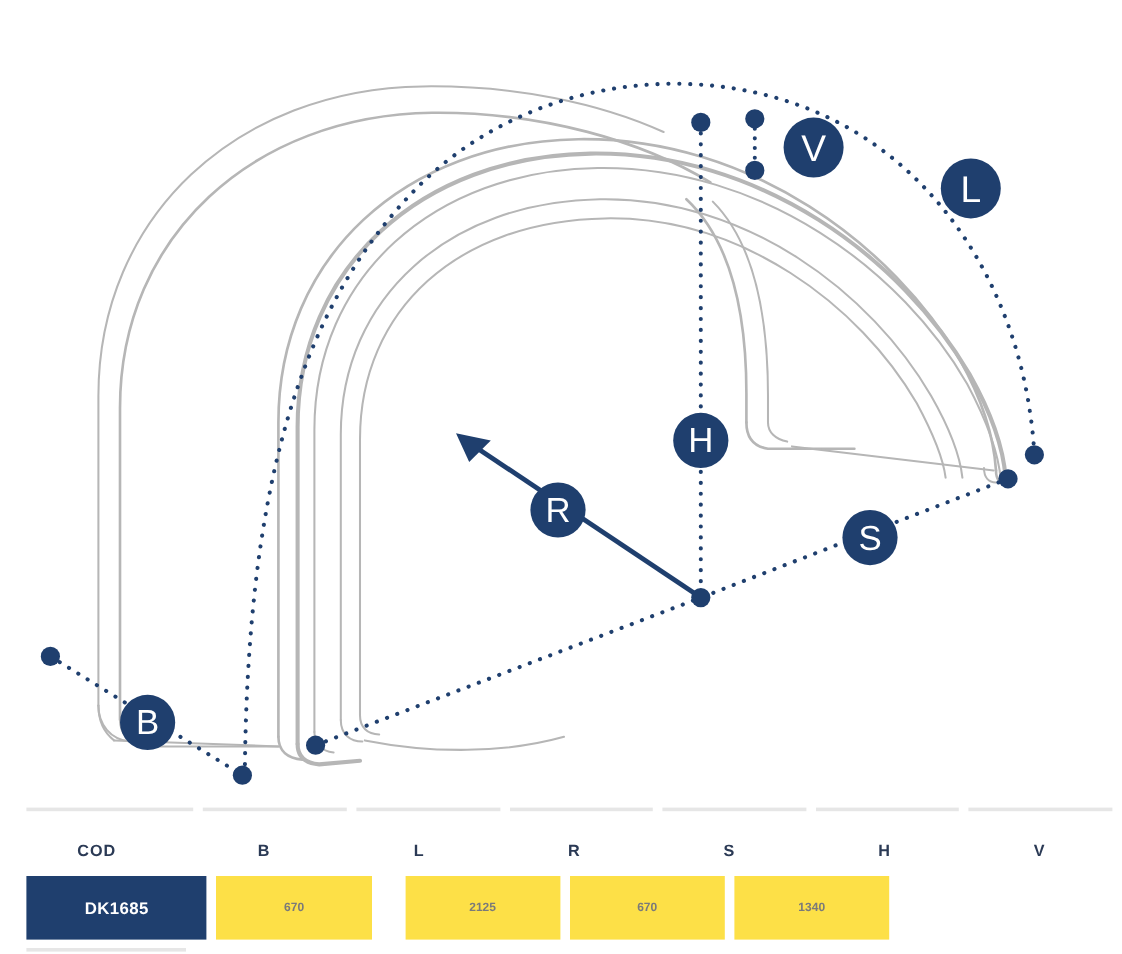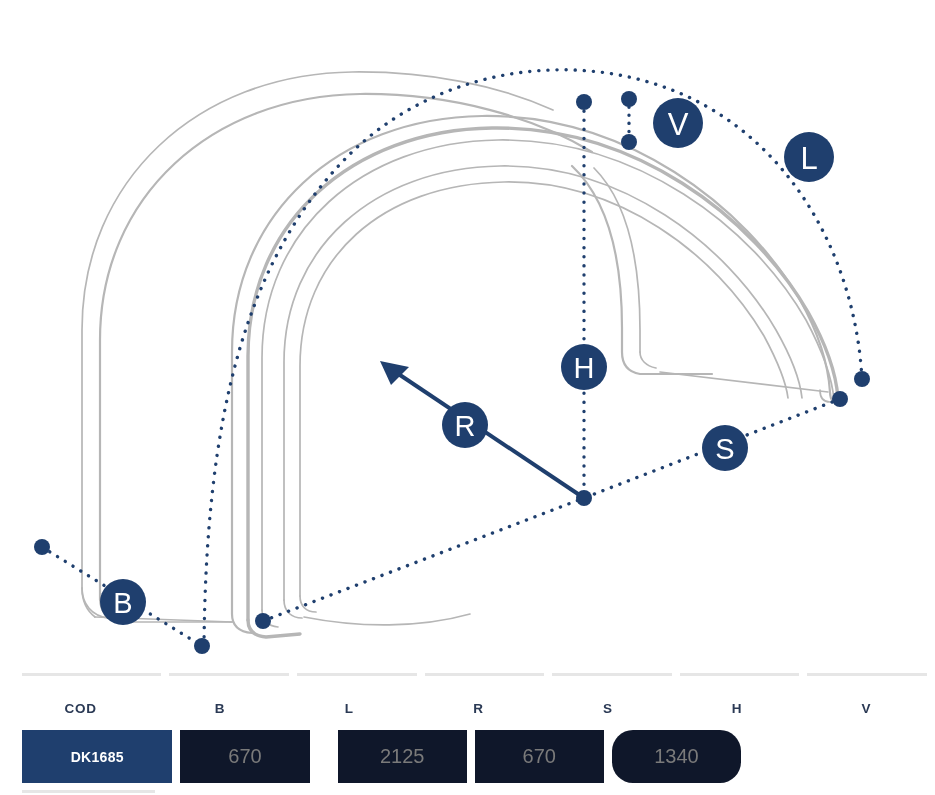"670" .value-cell { background: #0f172a -> #fde047; font-size: 20px -> 10px; font-weight: none -> bold }
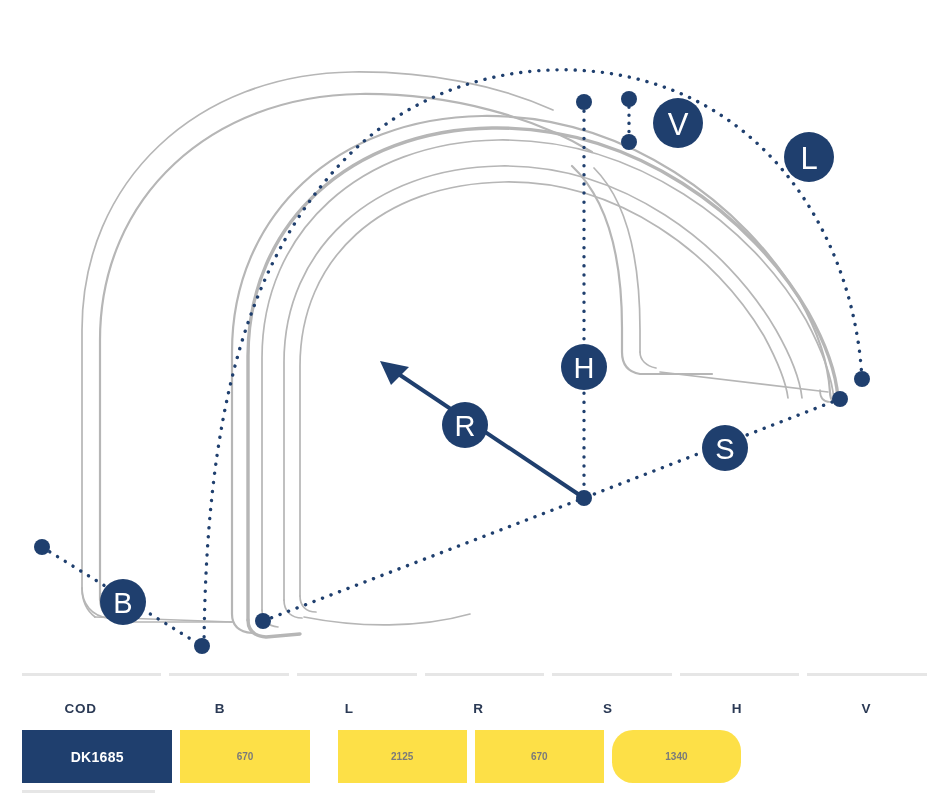"1340" div.value-cell { border-radius: 21px -> none }
